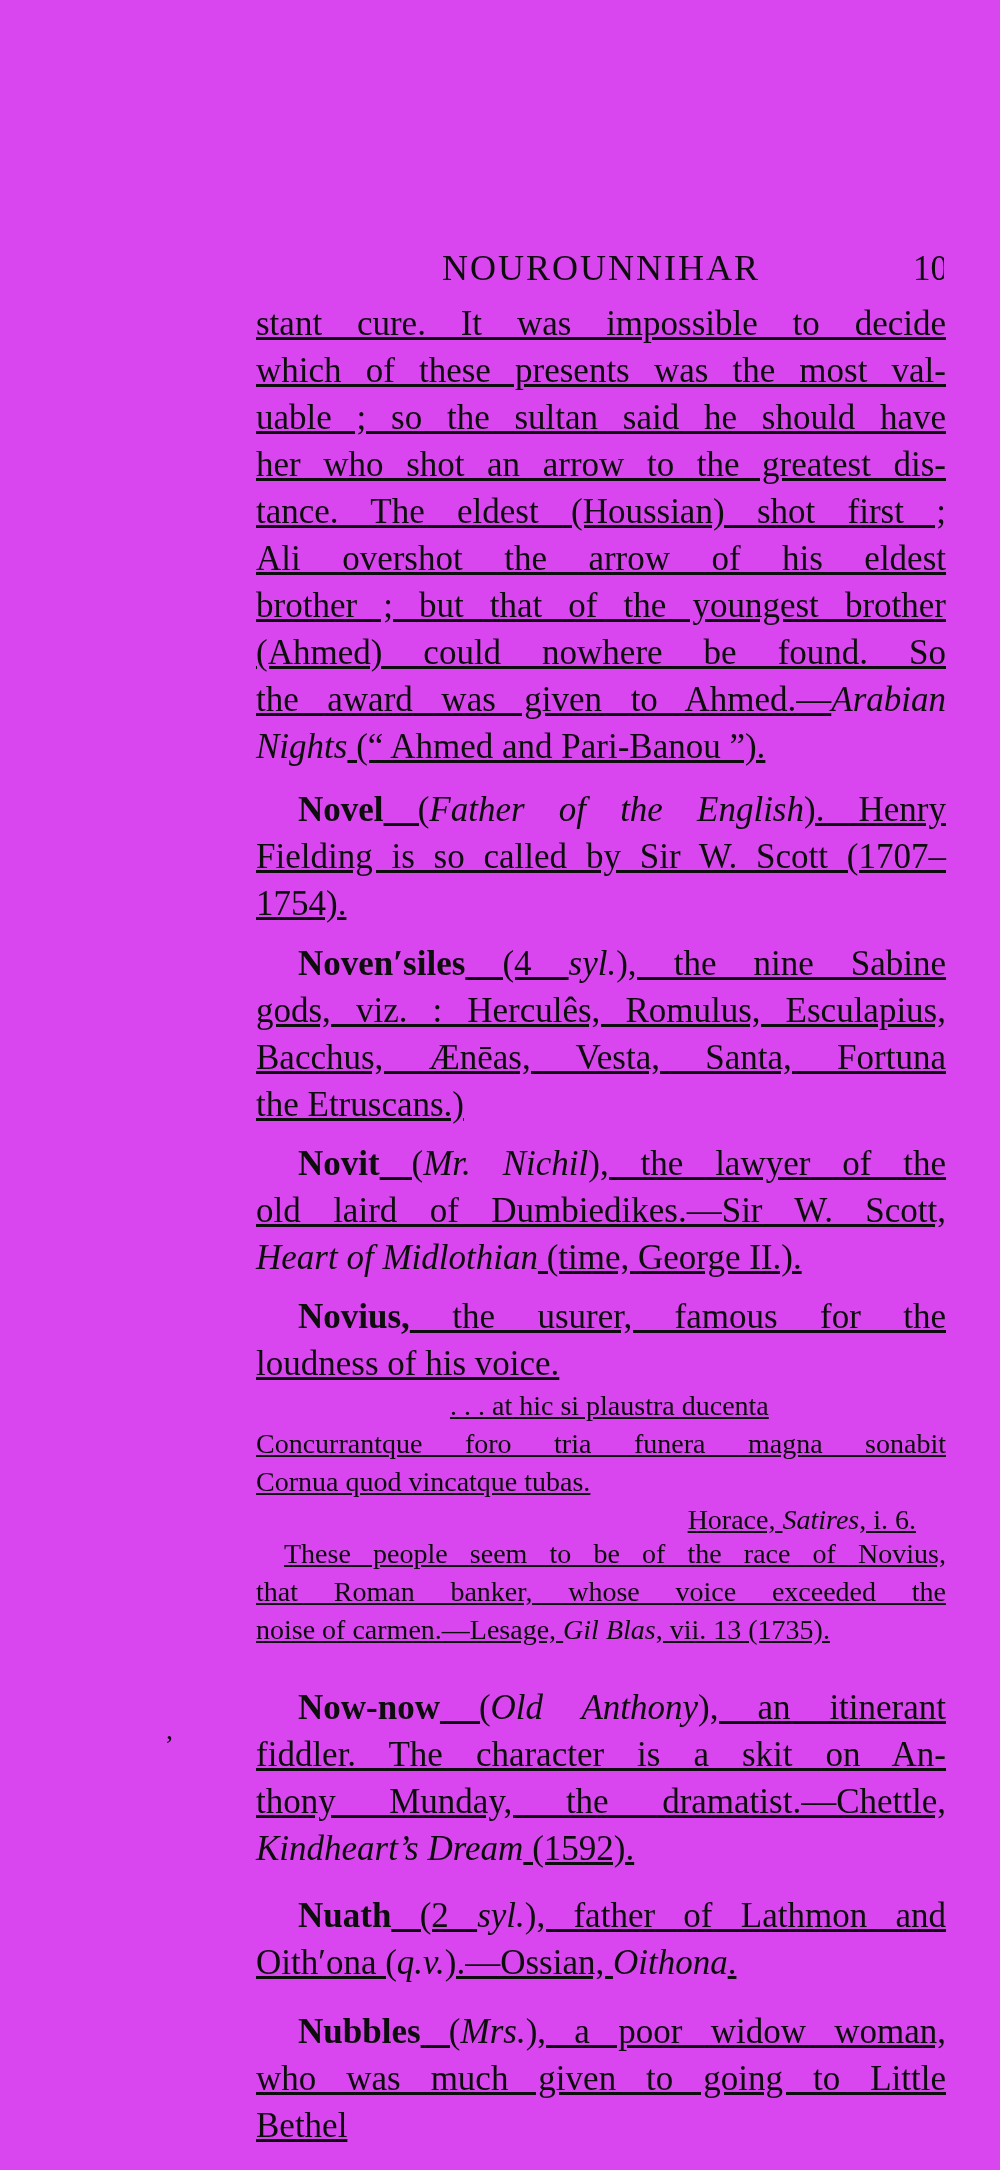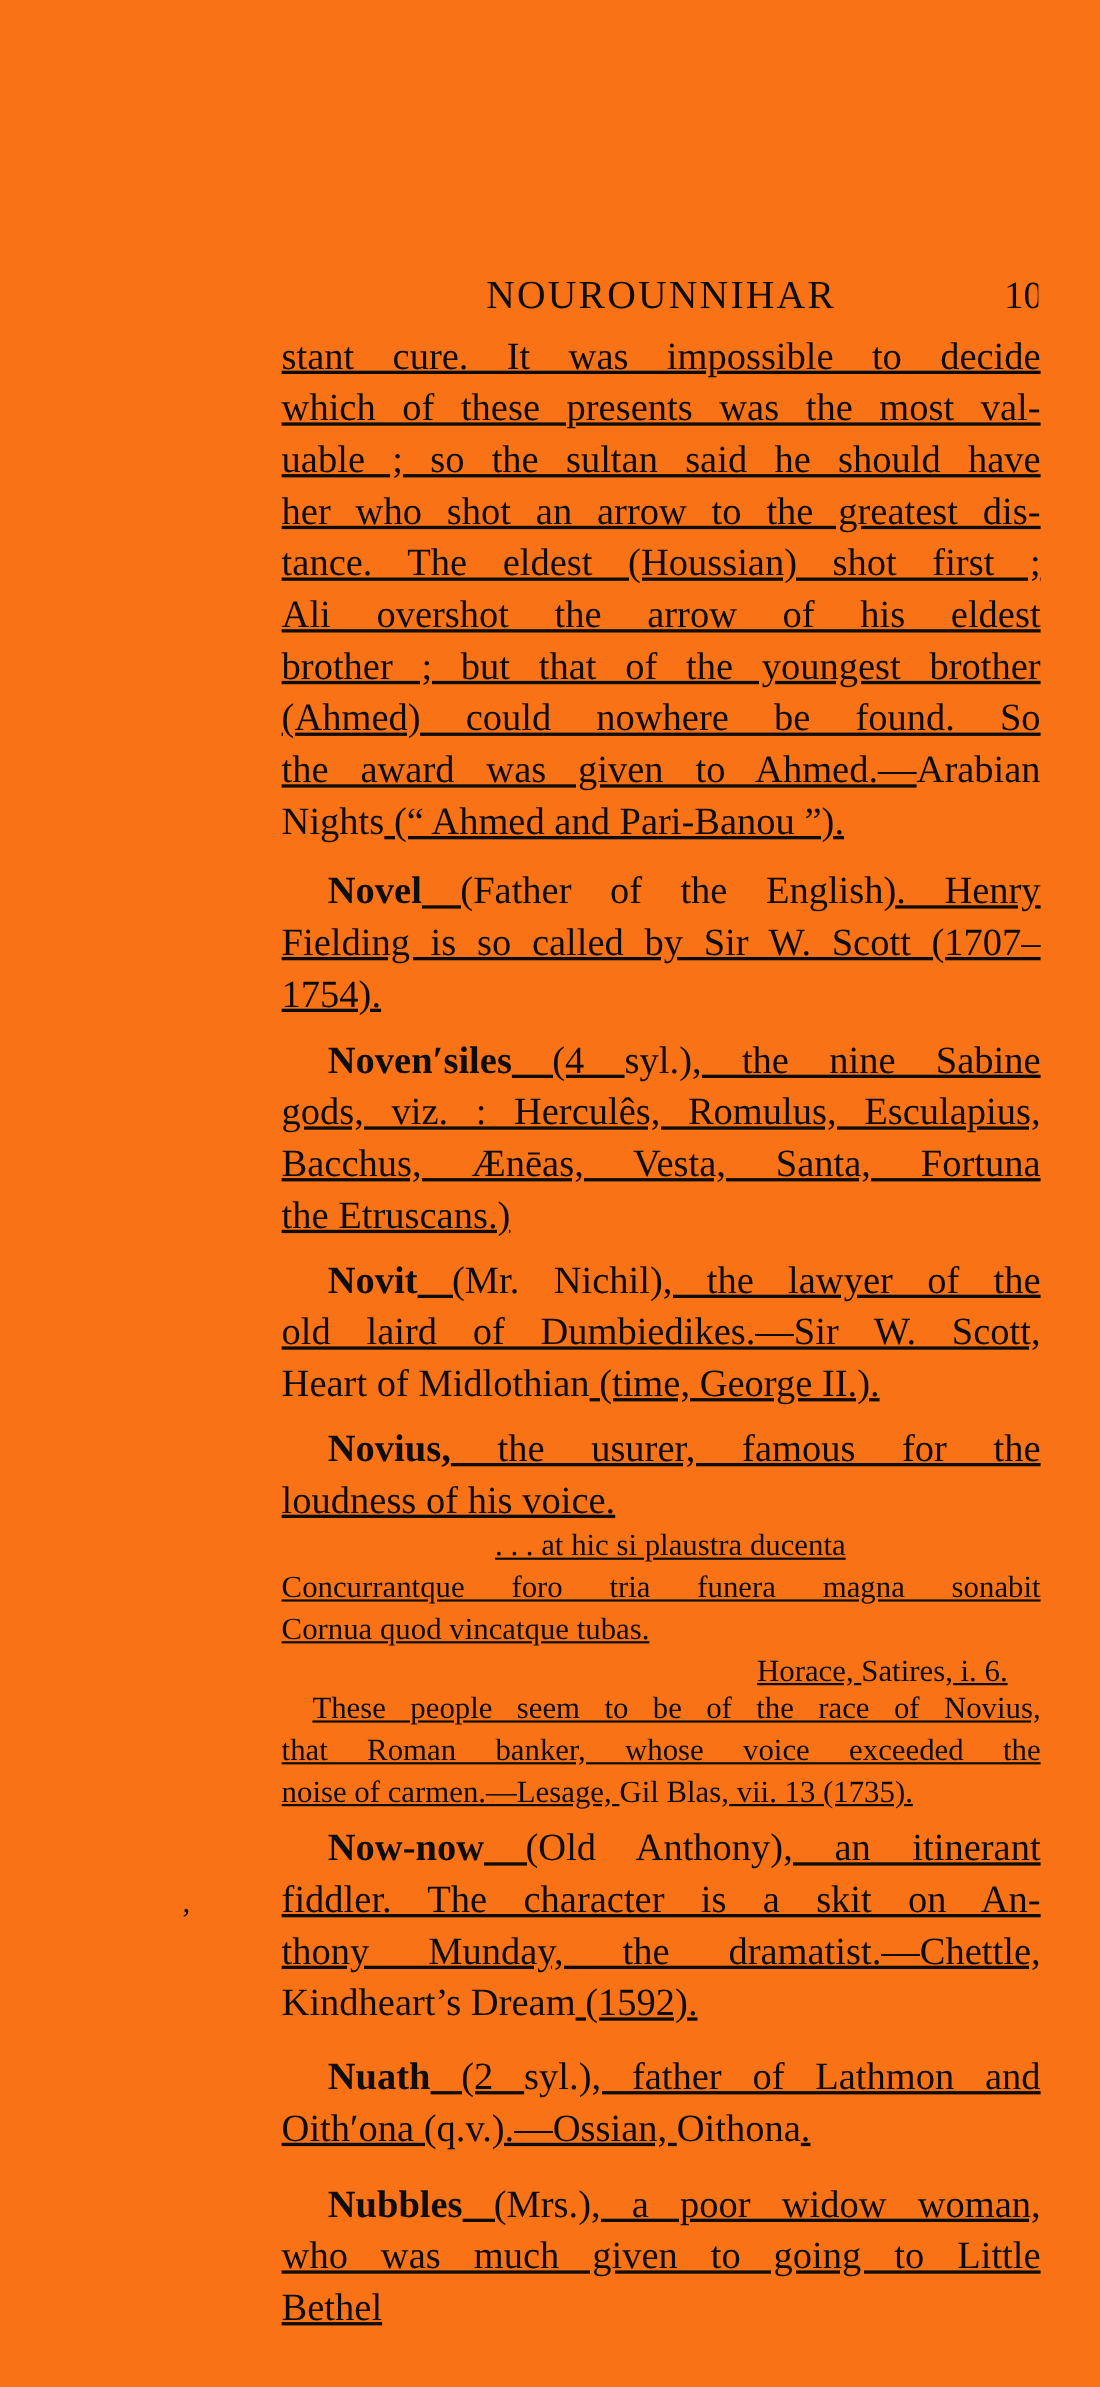"NOUROUNNIHAR" .page { background: #f97316 -> #d946ef }
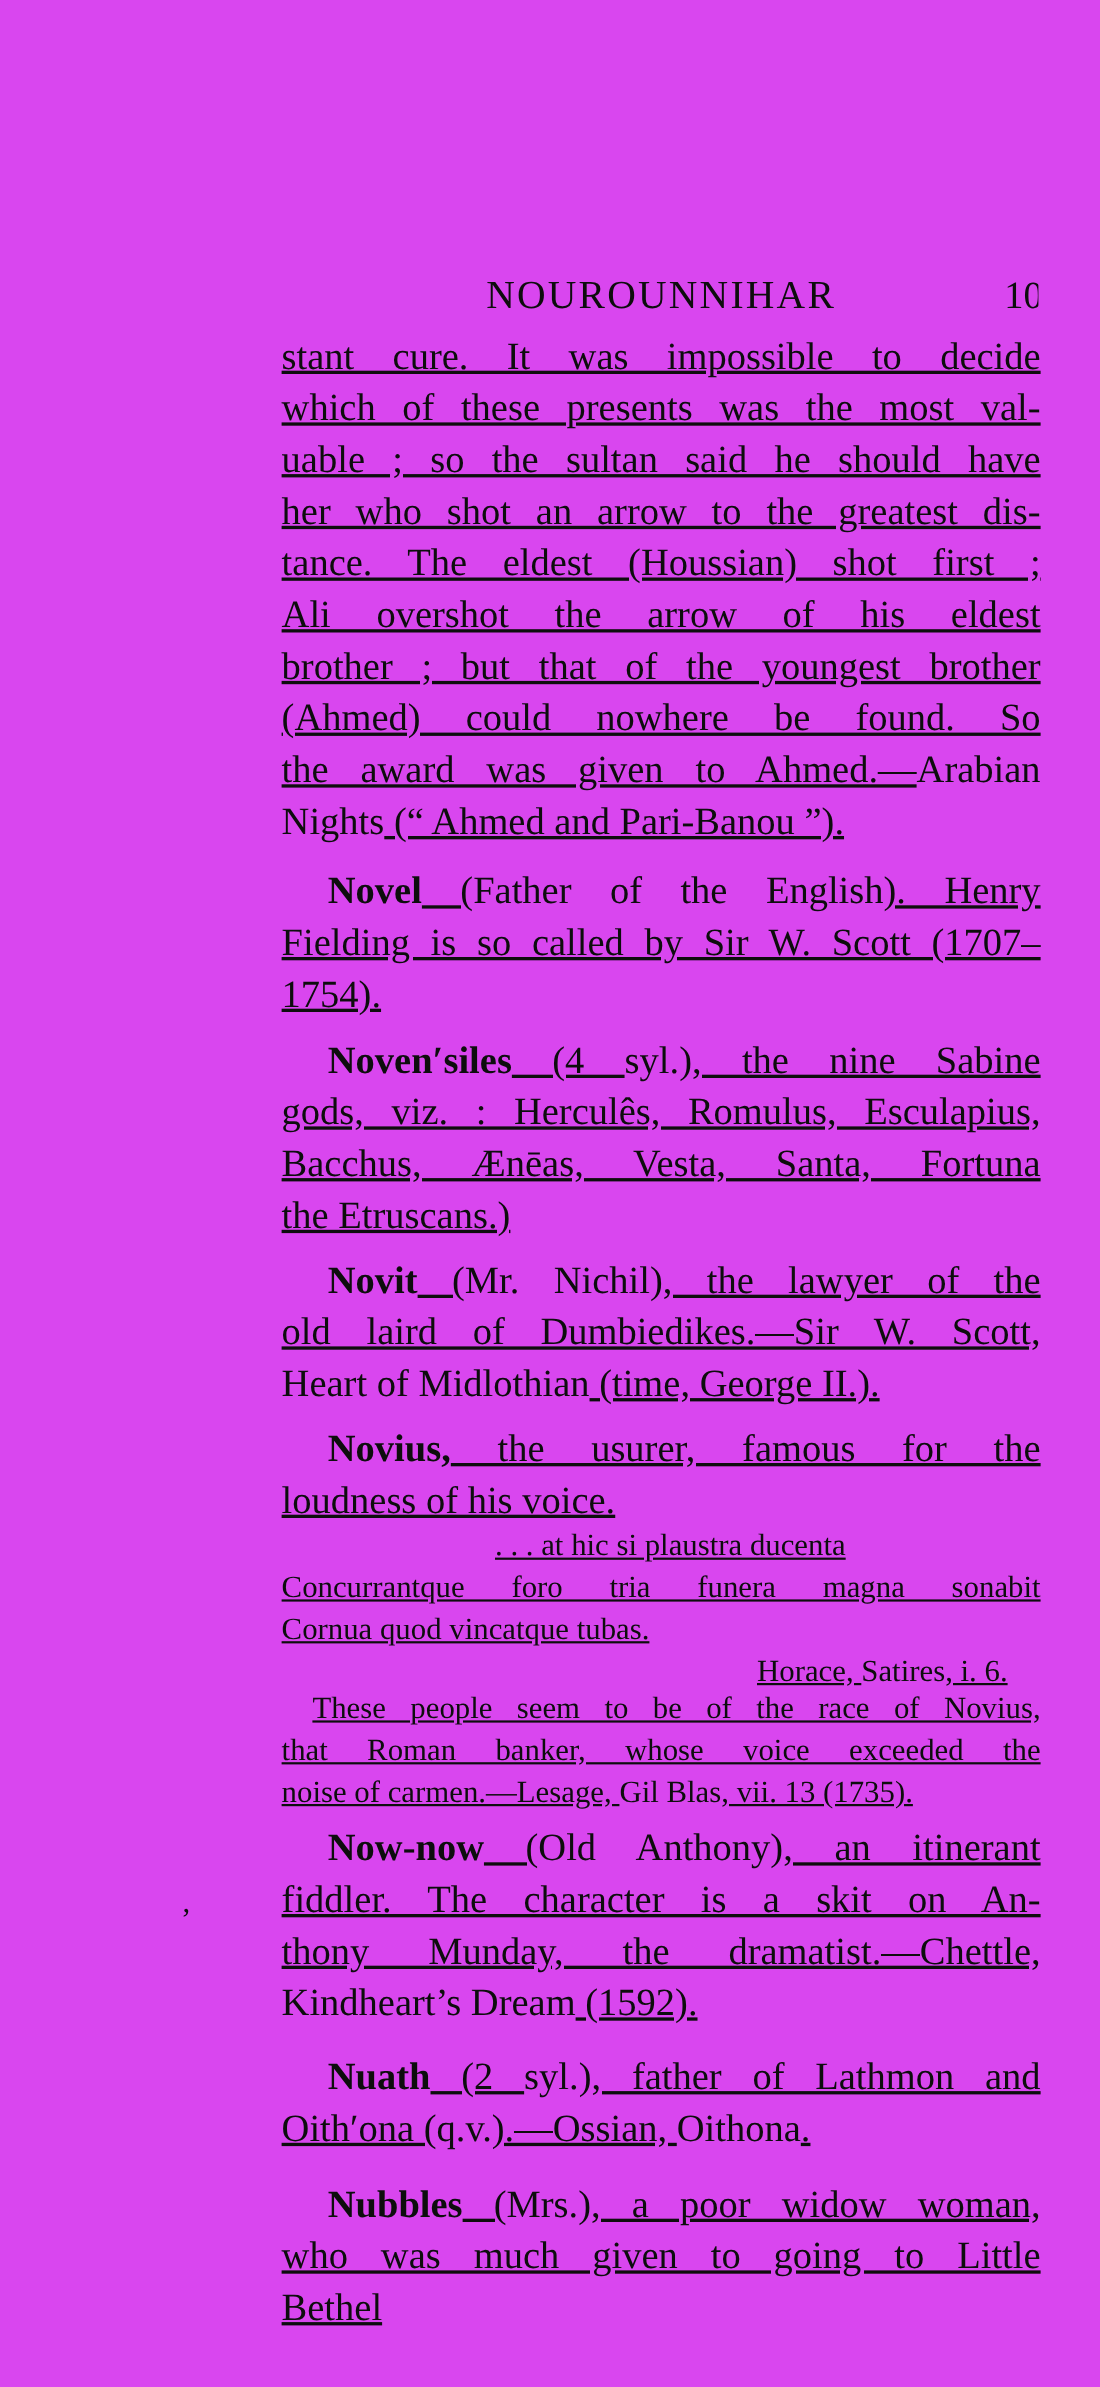"Arabian" .s-i { font-style: none -> italic }
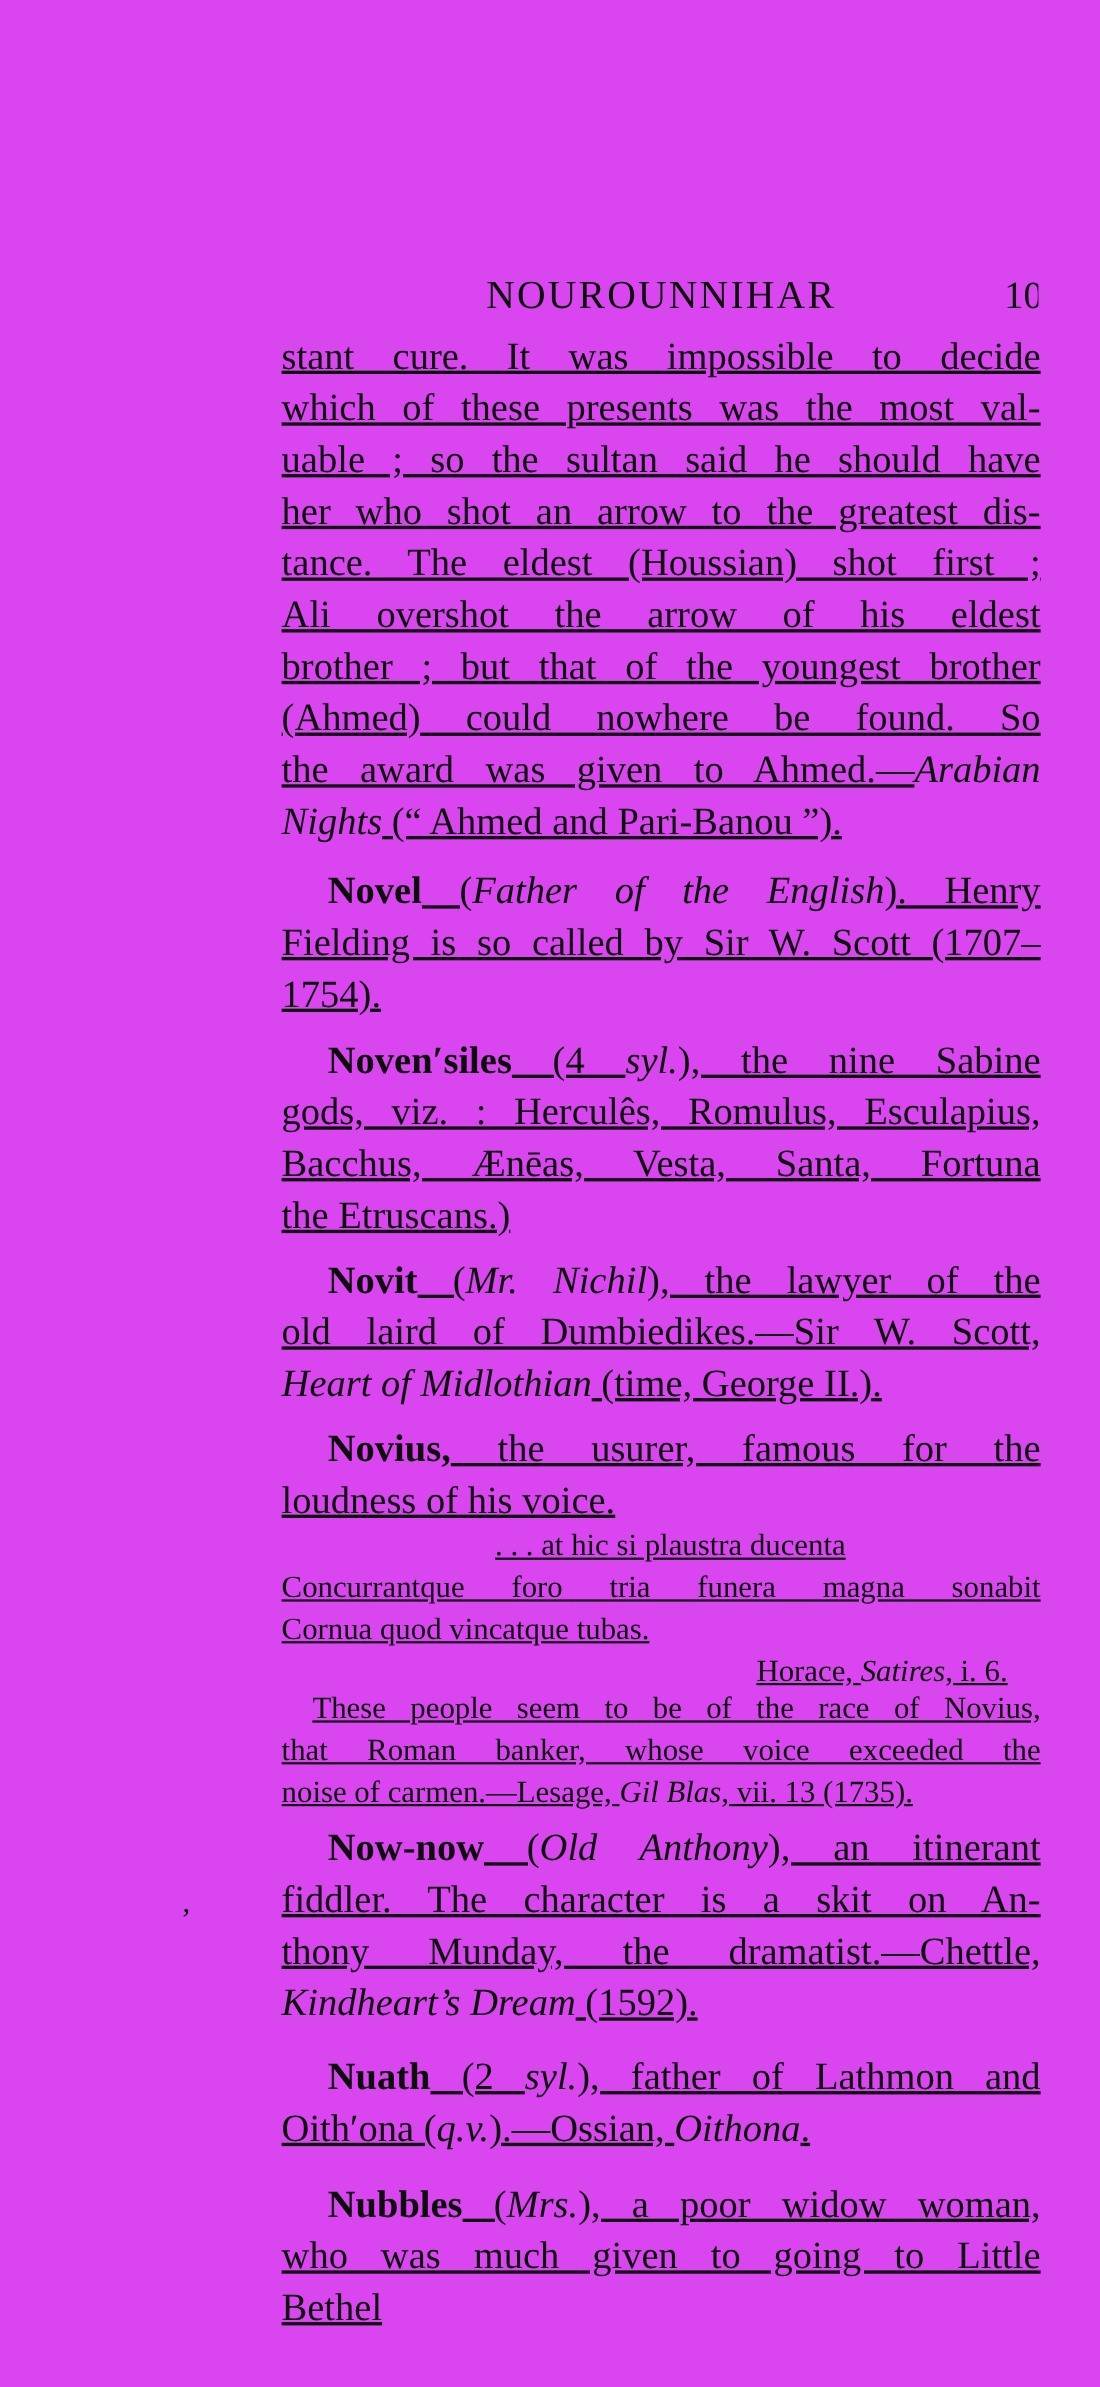"Now-now (Old Anthony), an itinerant" [data-name="entry-now-now"] { margin-top: 7px -> 35px }
